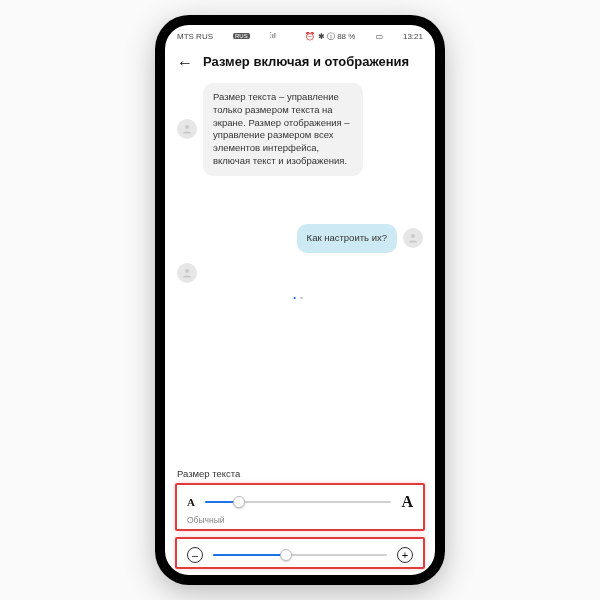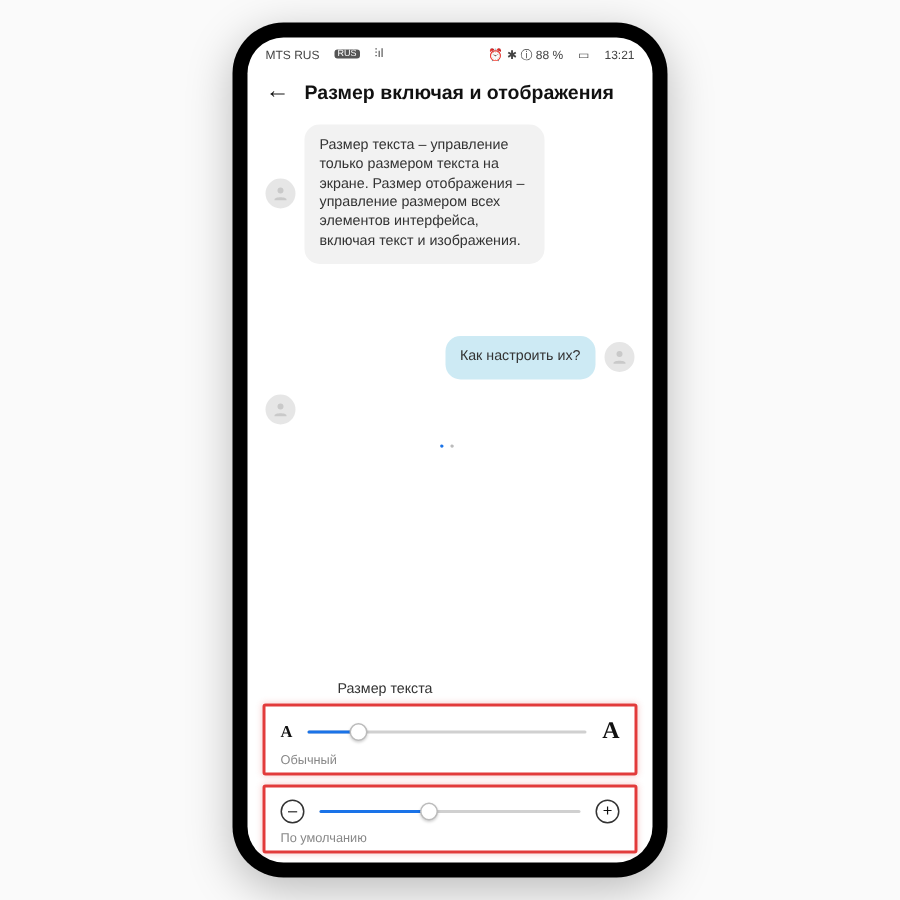"MTS RUS" .statusbar .left, .statusbar .right { gap: 10px -> 20px }
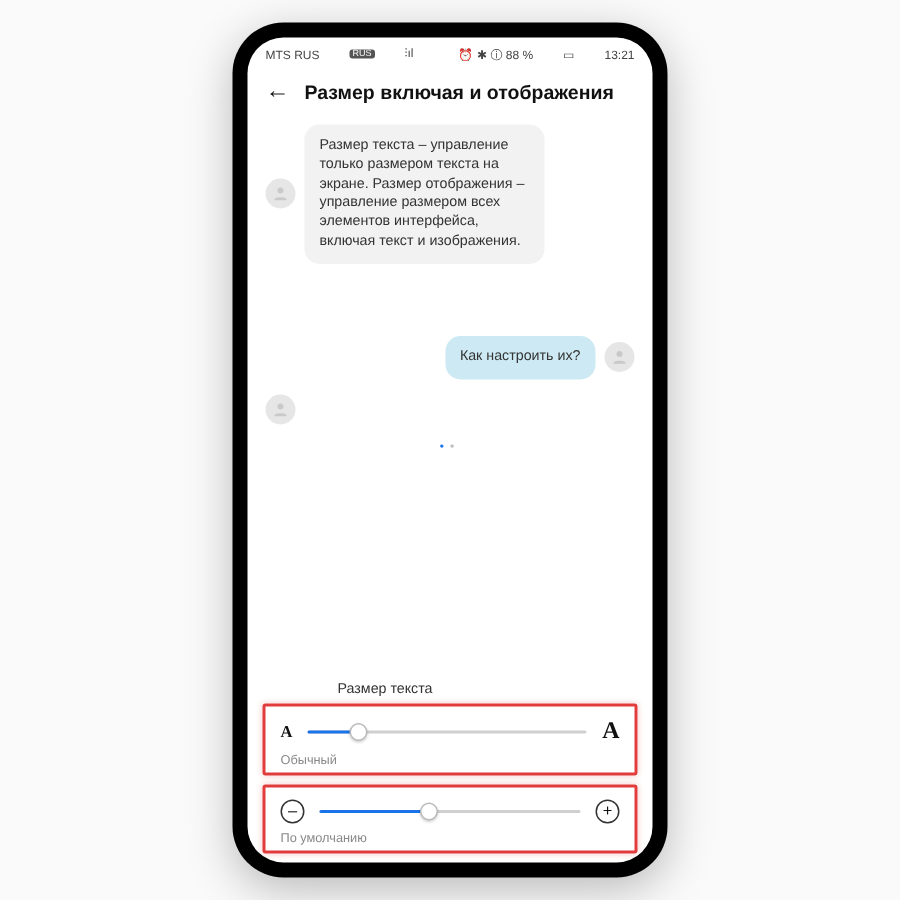"Размер текста" .section-label { margin-left: 48px -> none }
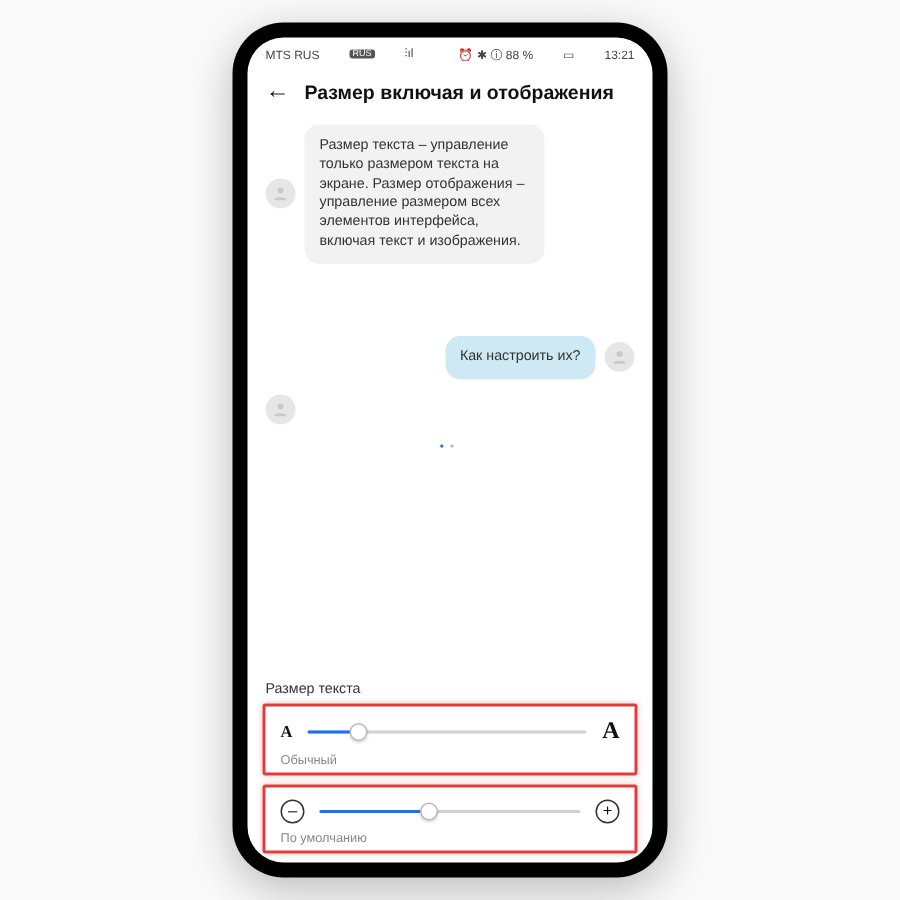"По умолчанию" div.caption { html: <div>По умолчанию</div> -> none }
